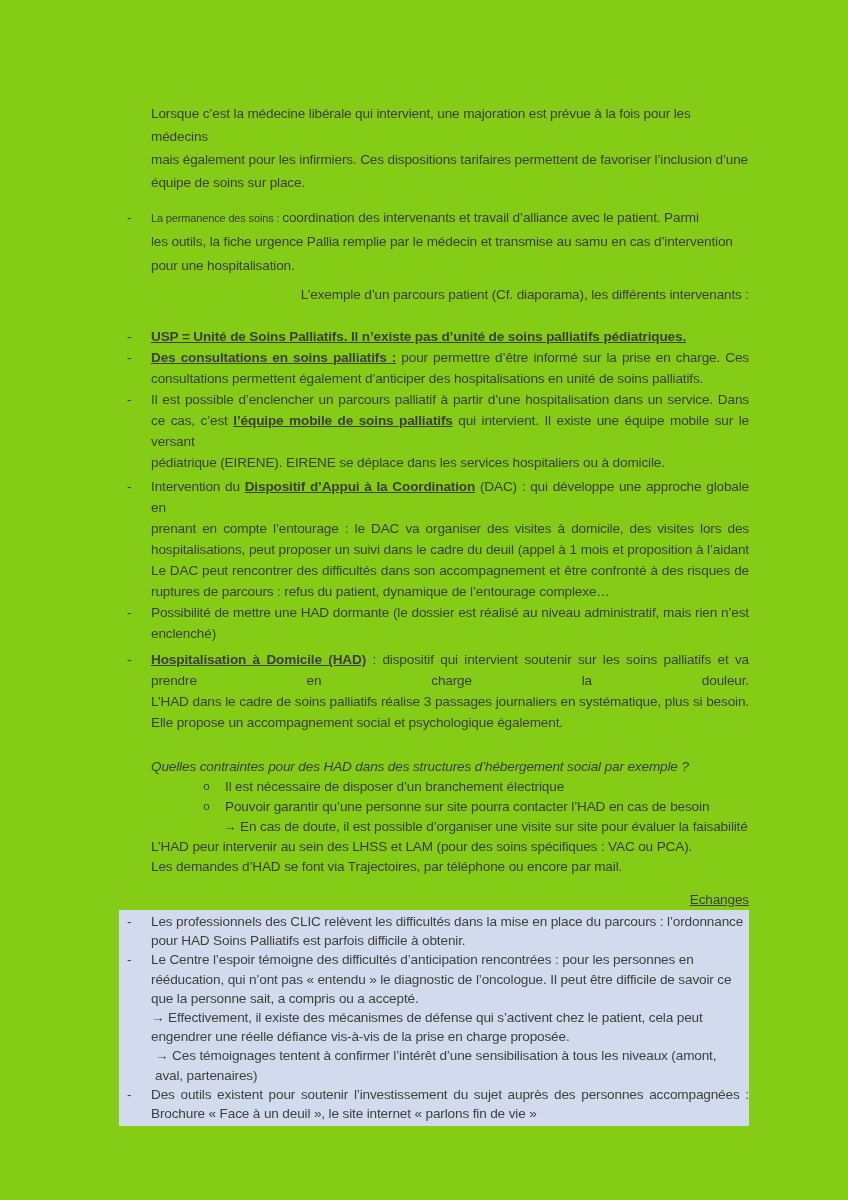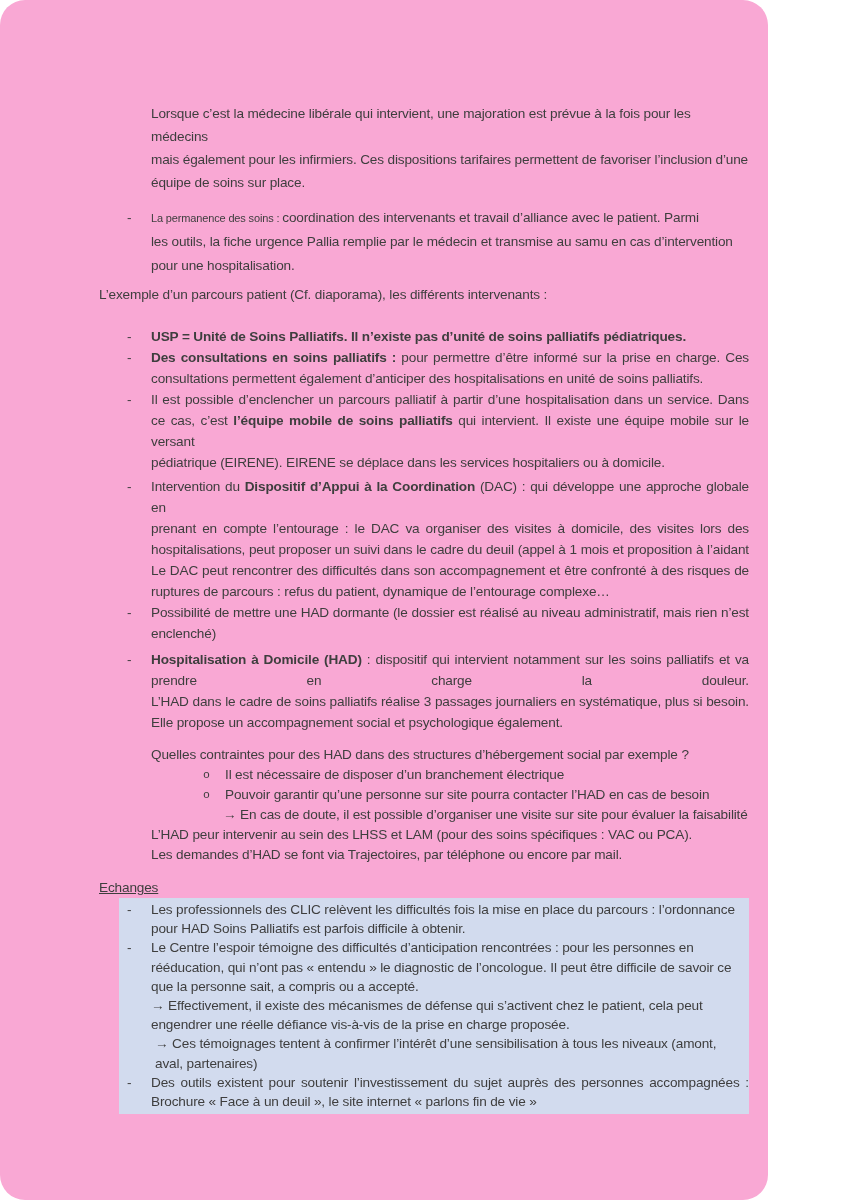"Lorsque c’est la médecine libérale" .page { background: #f9a8d4 -> #84cc16; border-radius: 25px -> none; width: 768px -> 848px }
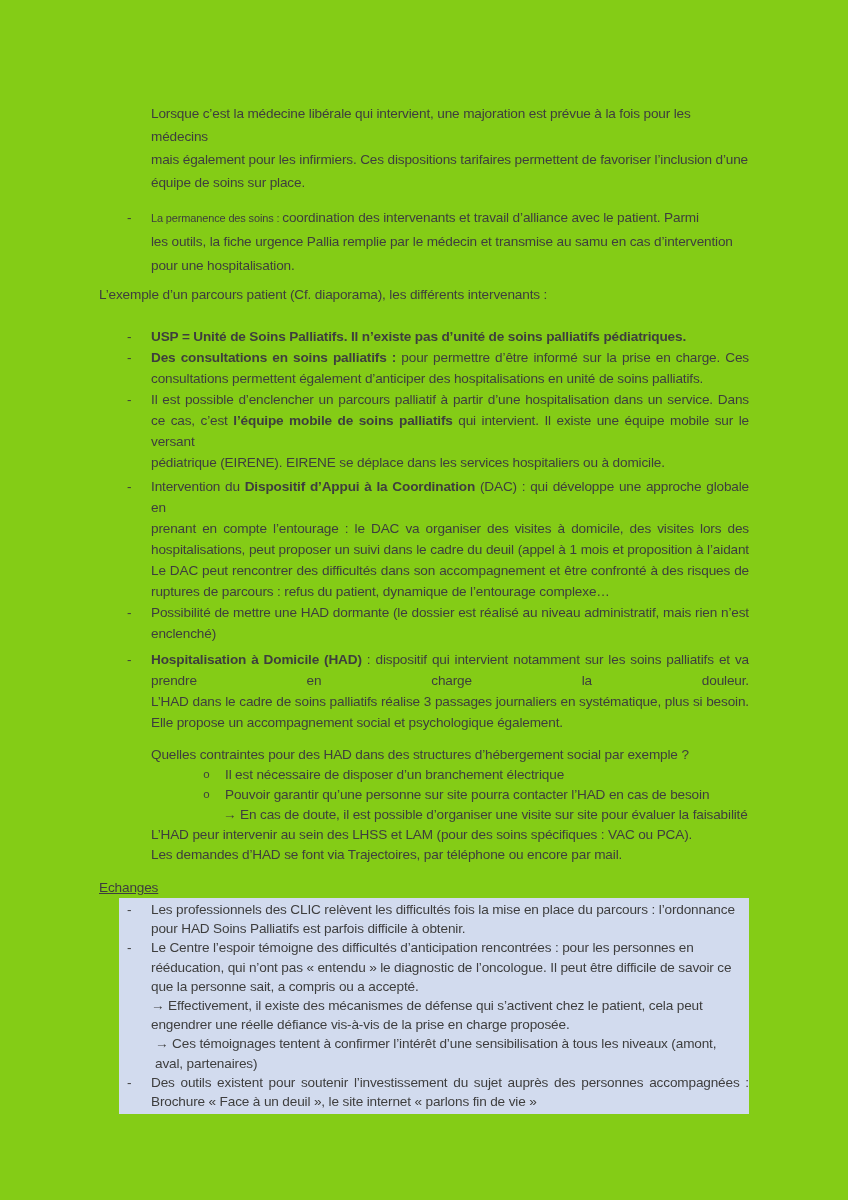"L’exemple d’un parcours patient (Cf." .ind-flush { text-align: none -> right }
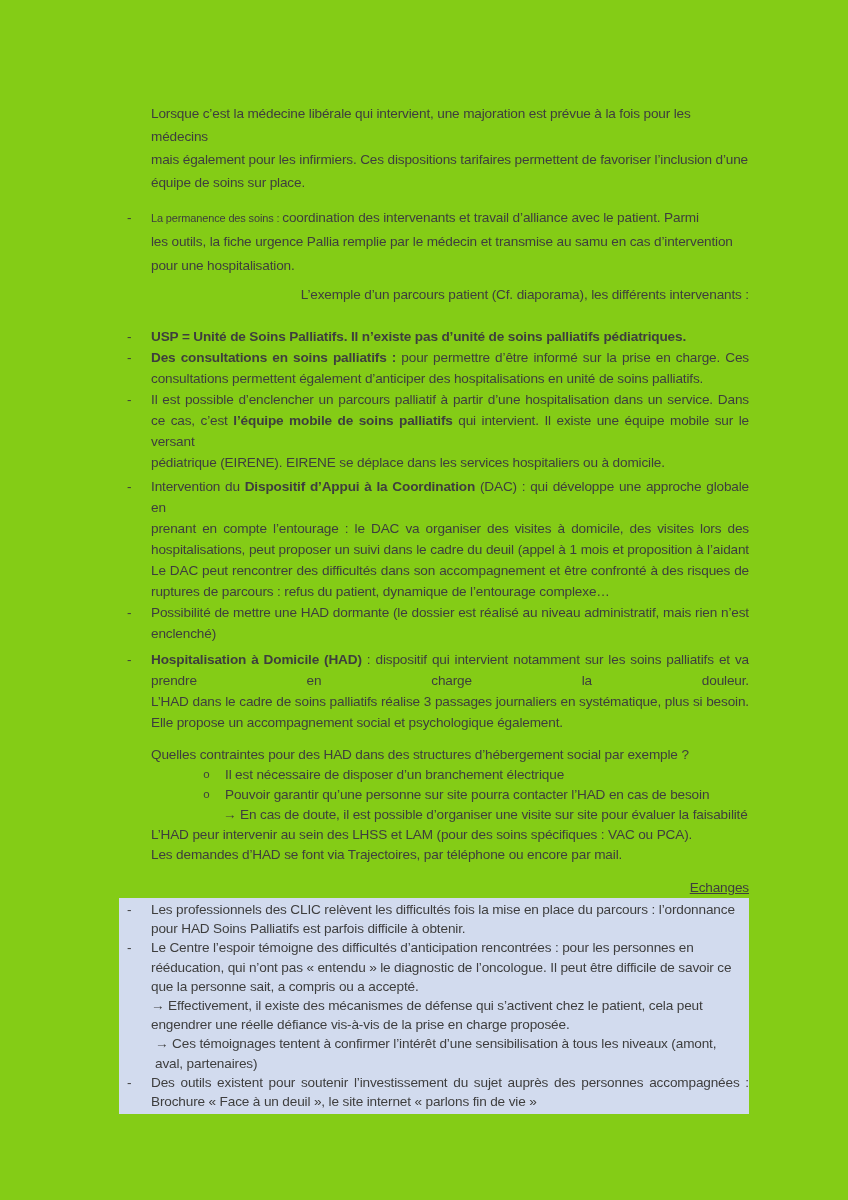"USP = Unité de Soins" .seg-b { text-decoration: none -> underline }
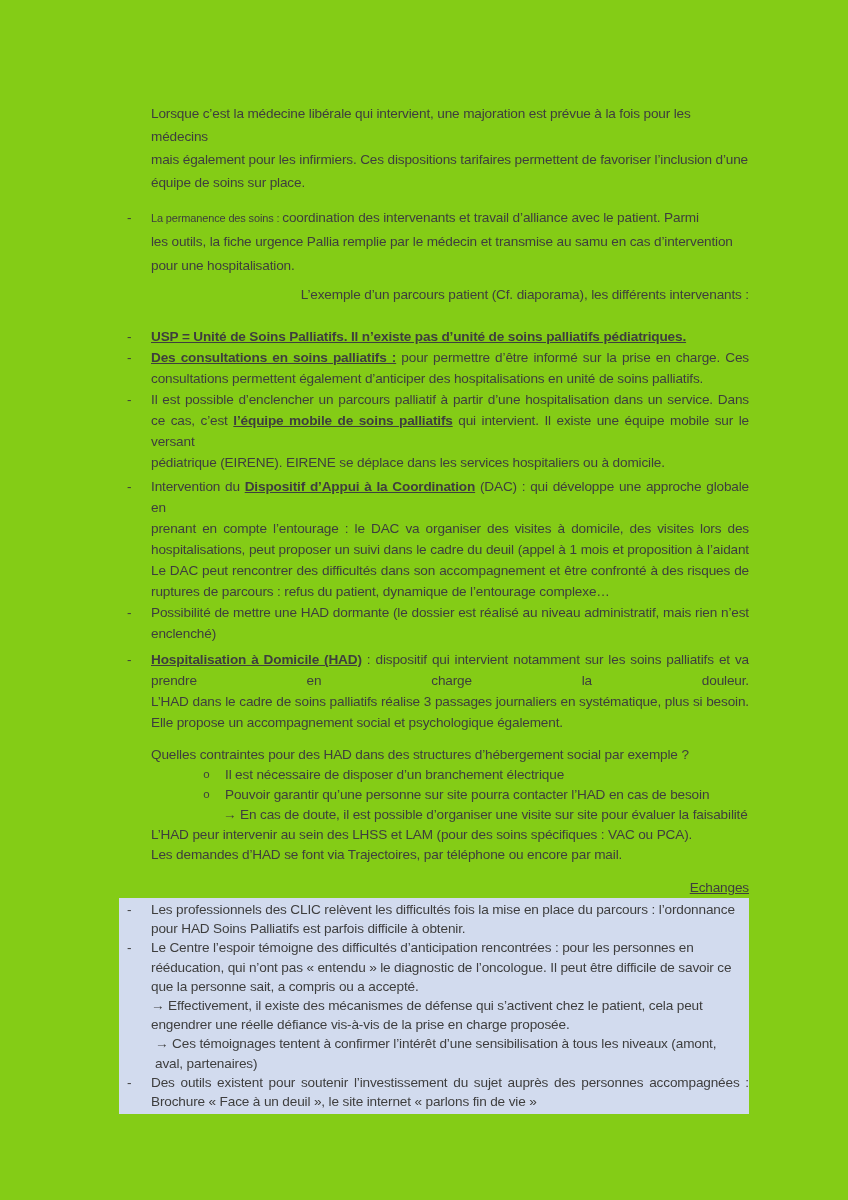": dispositif qui intervient notamment" span { text: notamment -> soutenir }
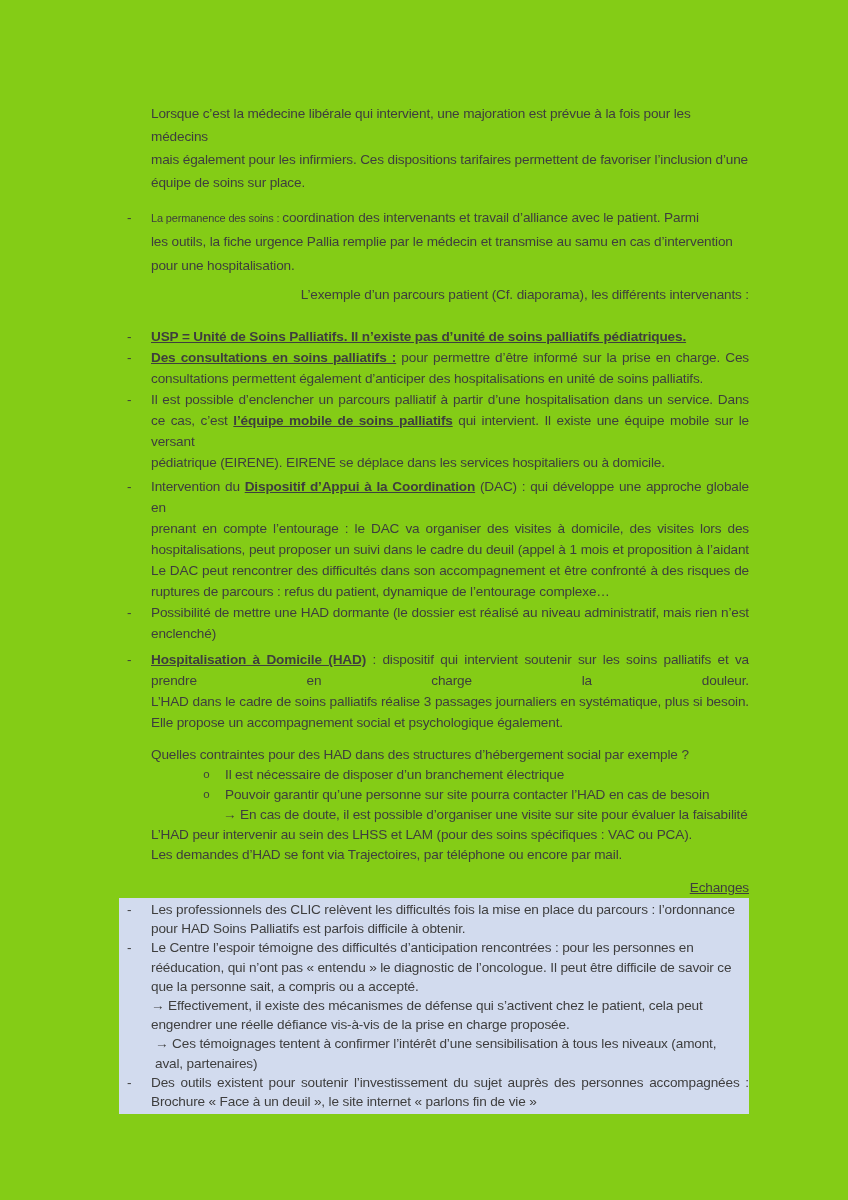"Quelles contraintes pour des HAD" div.block { font-style: none -> italic; margin-top: 12px -> 24px }
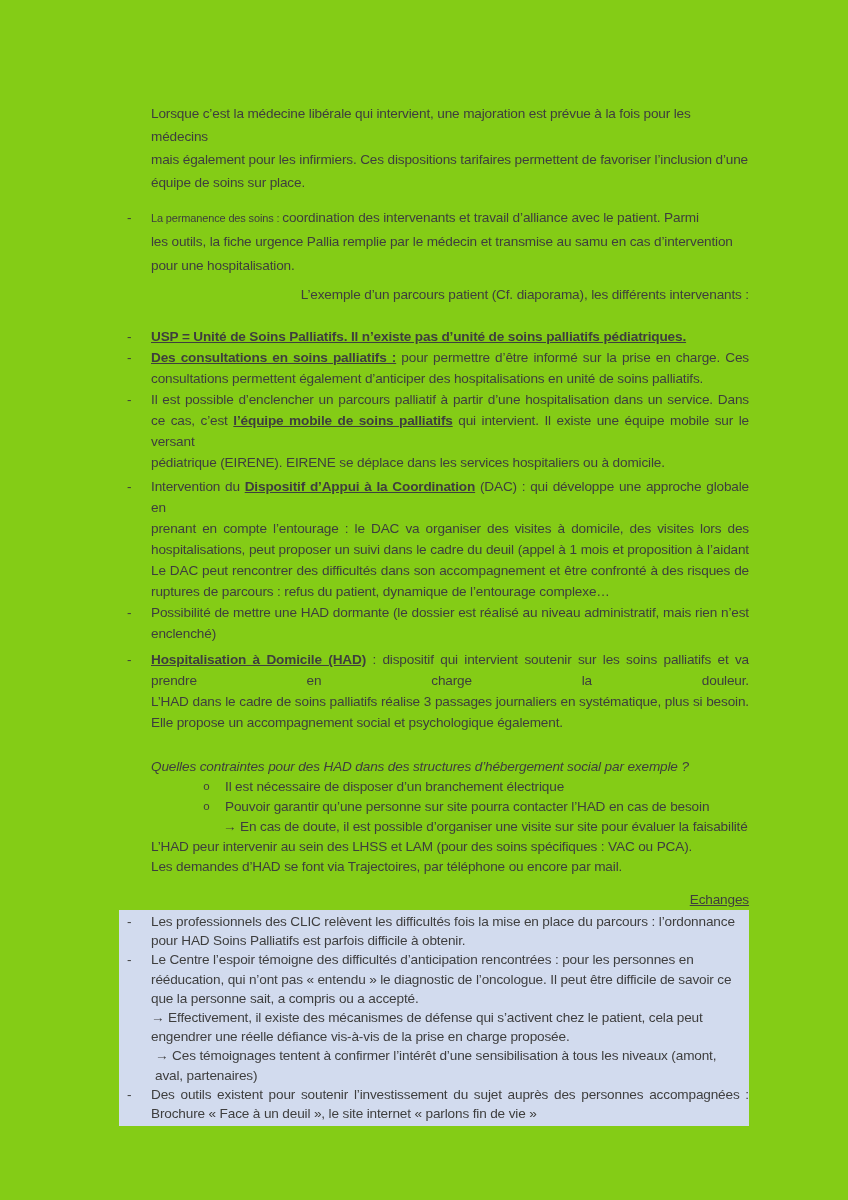"Les professionnels des CLIC relèvent" span { text: fois -> dans }
